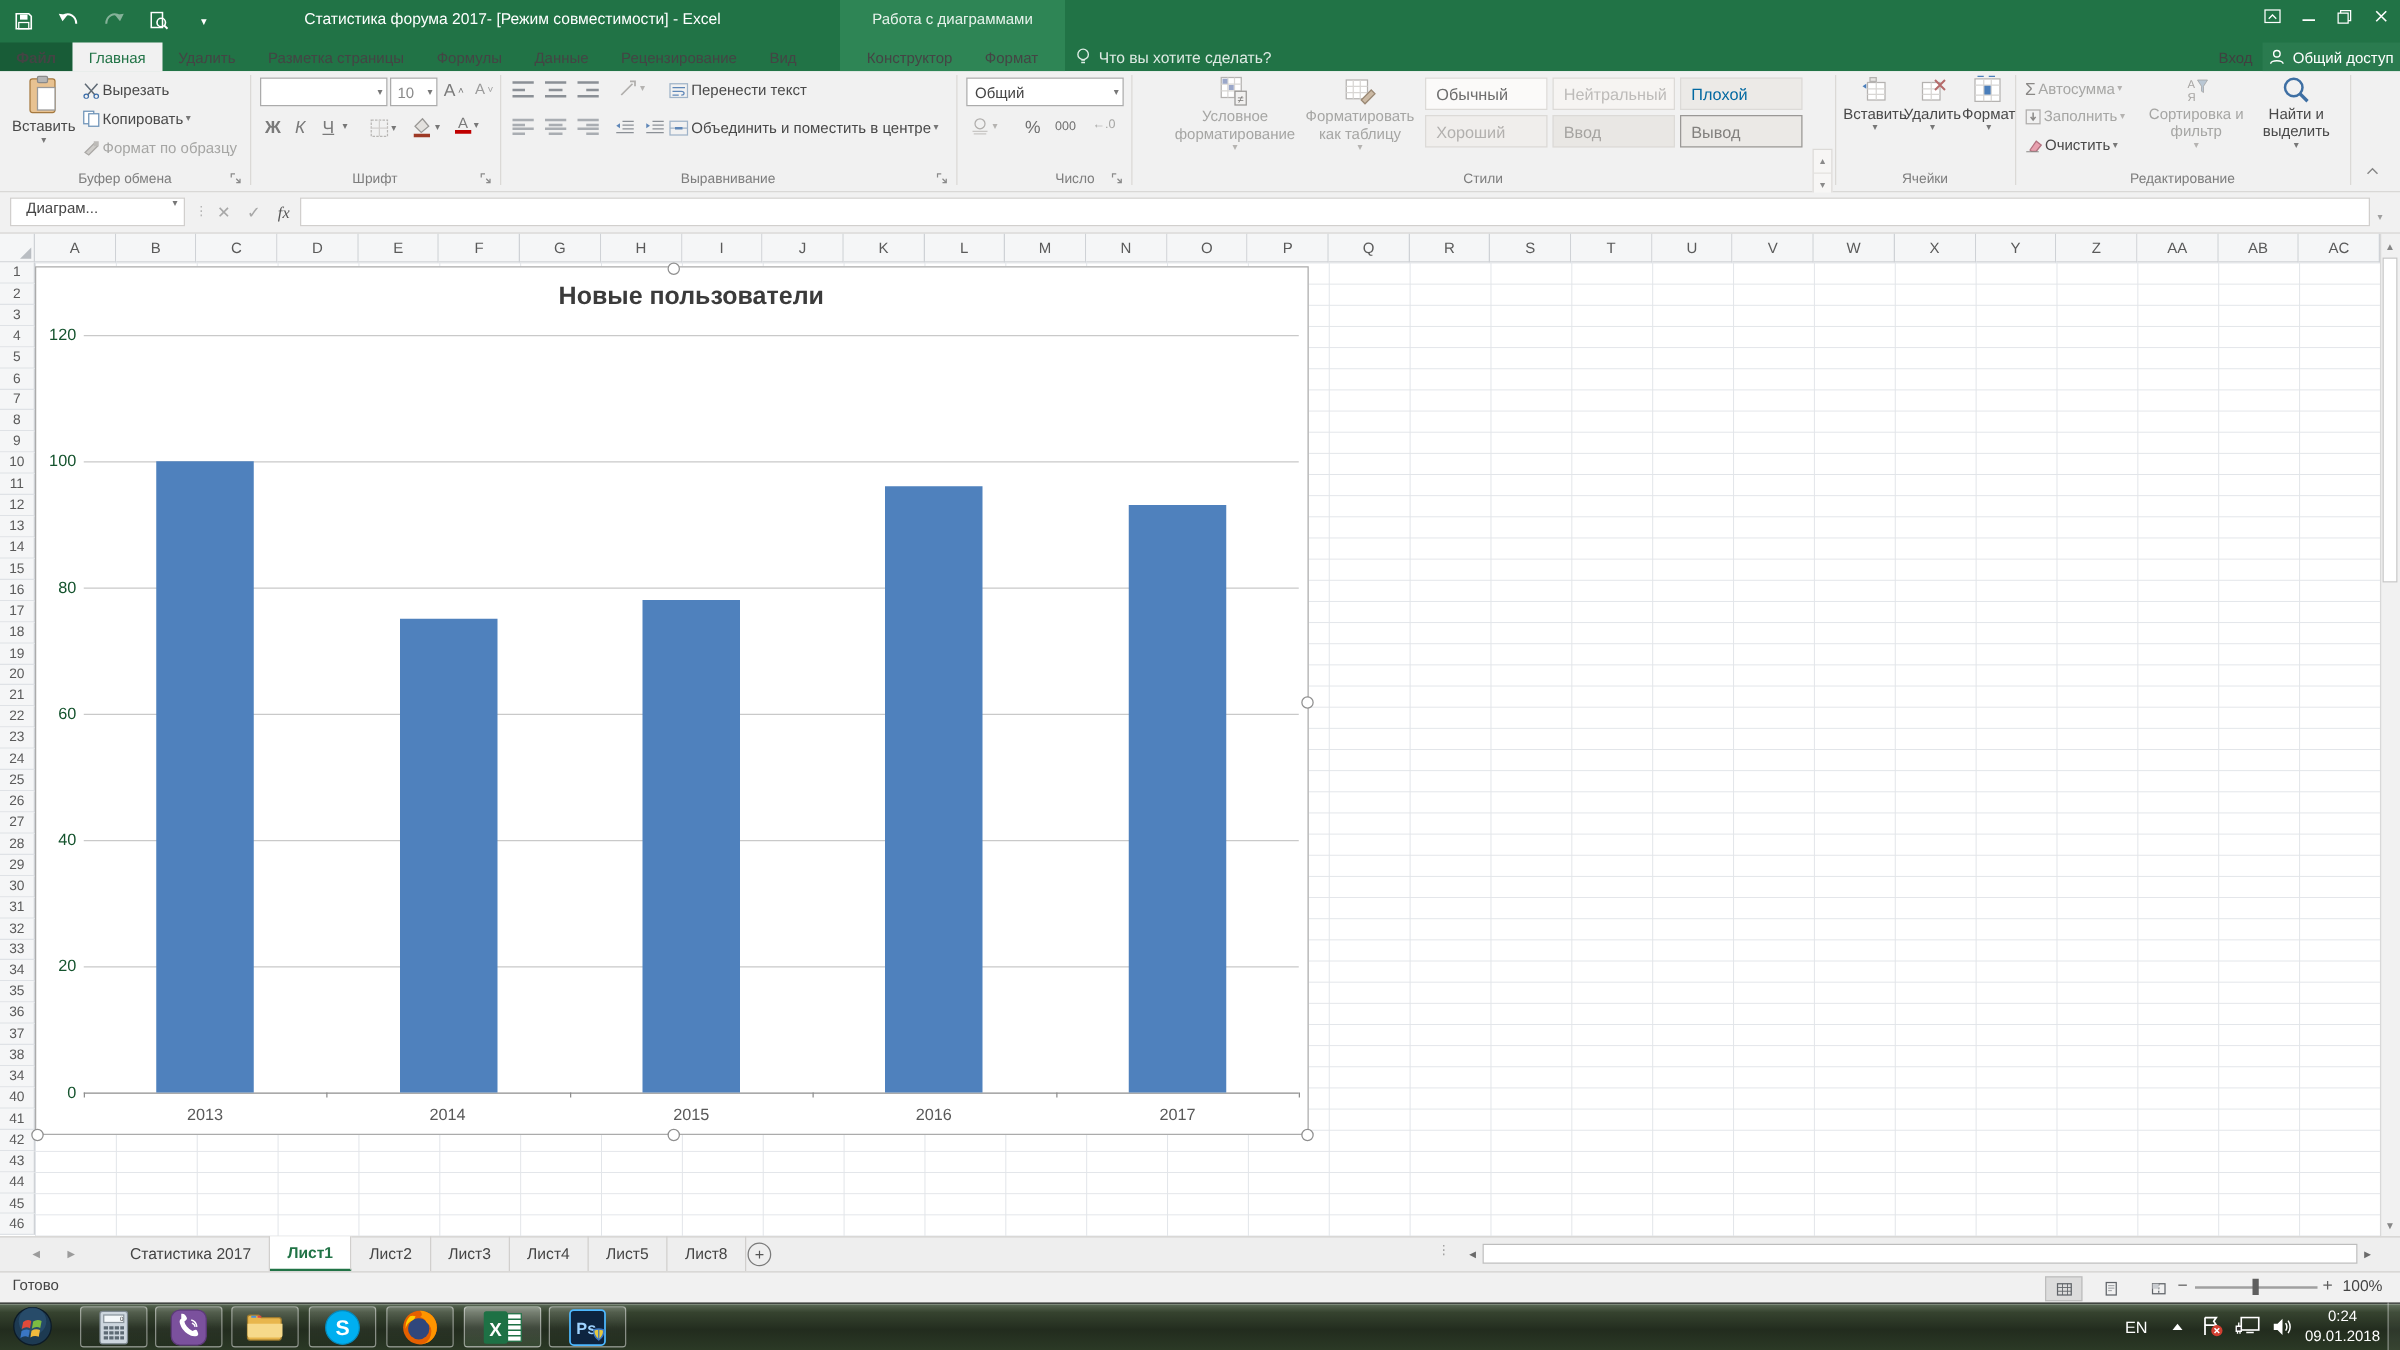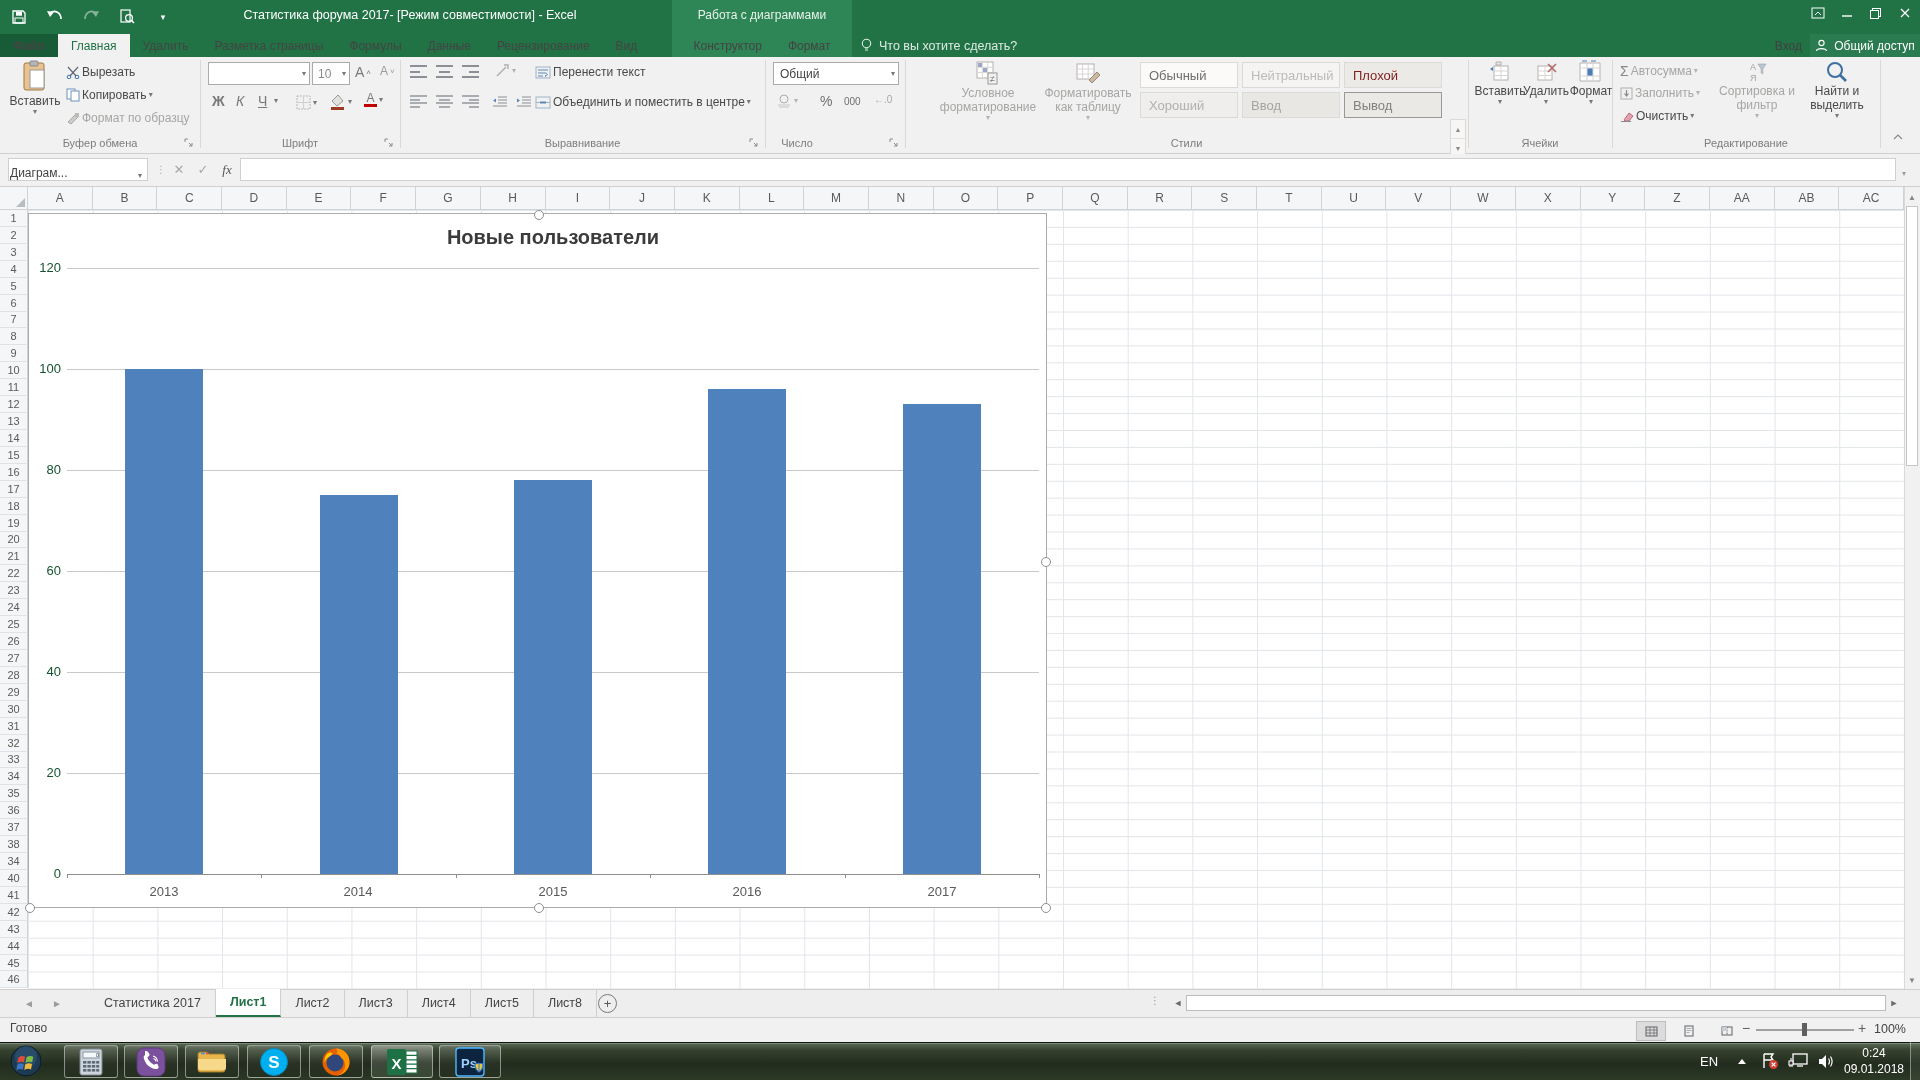"Плохой" .st-bad { color: #7f1d1d -> #0369a1 }
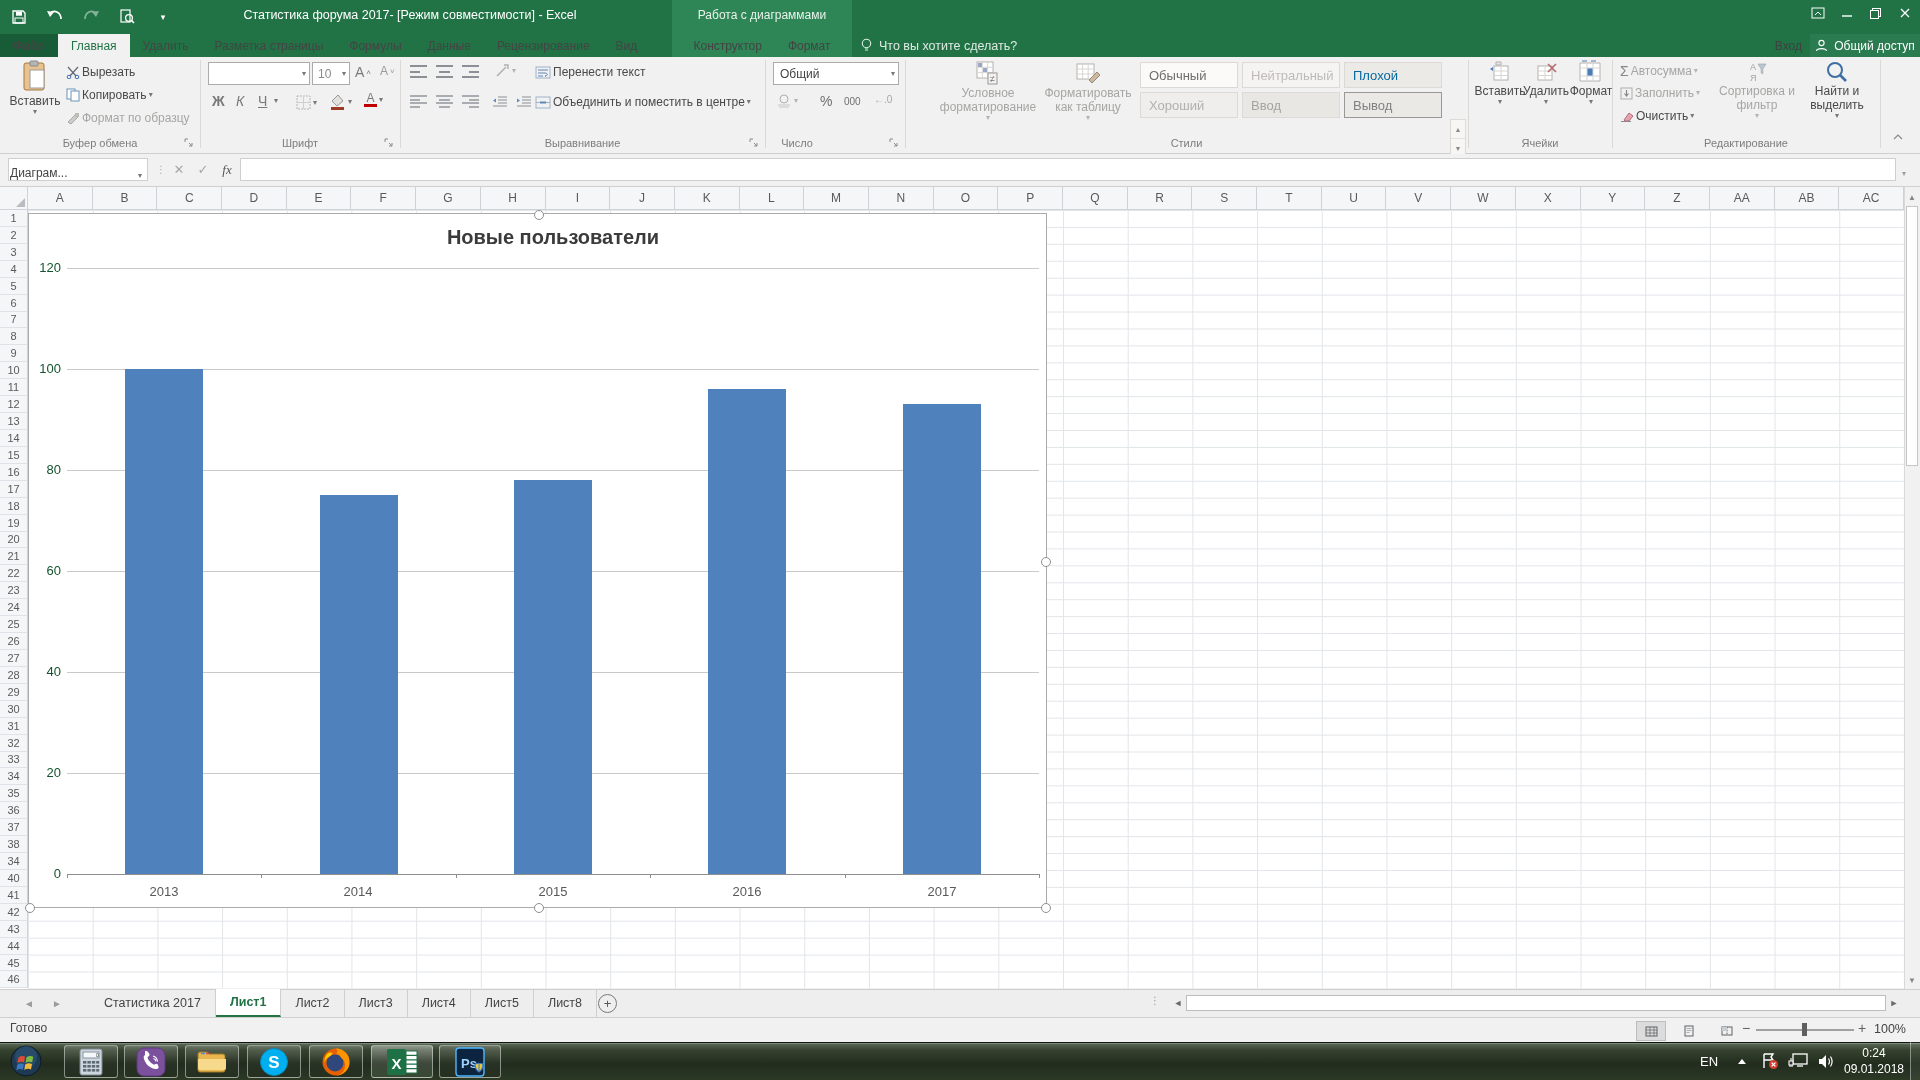"Число" div.glabel { left: 727px -> 790px }
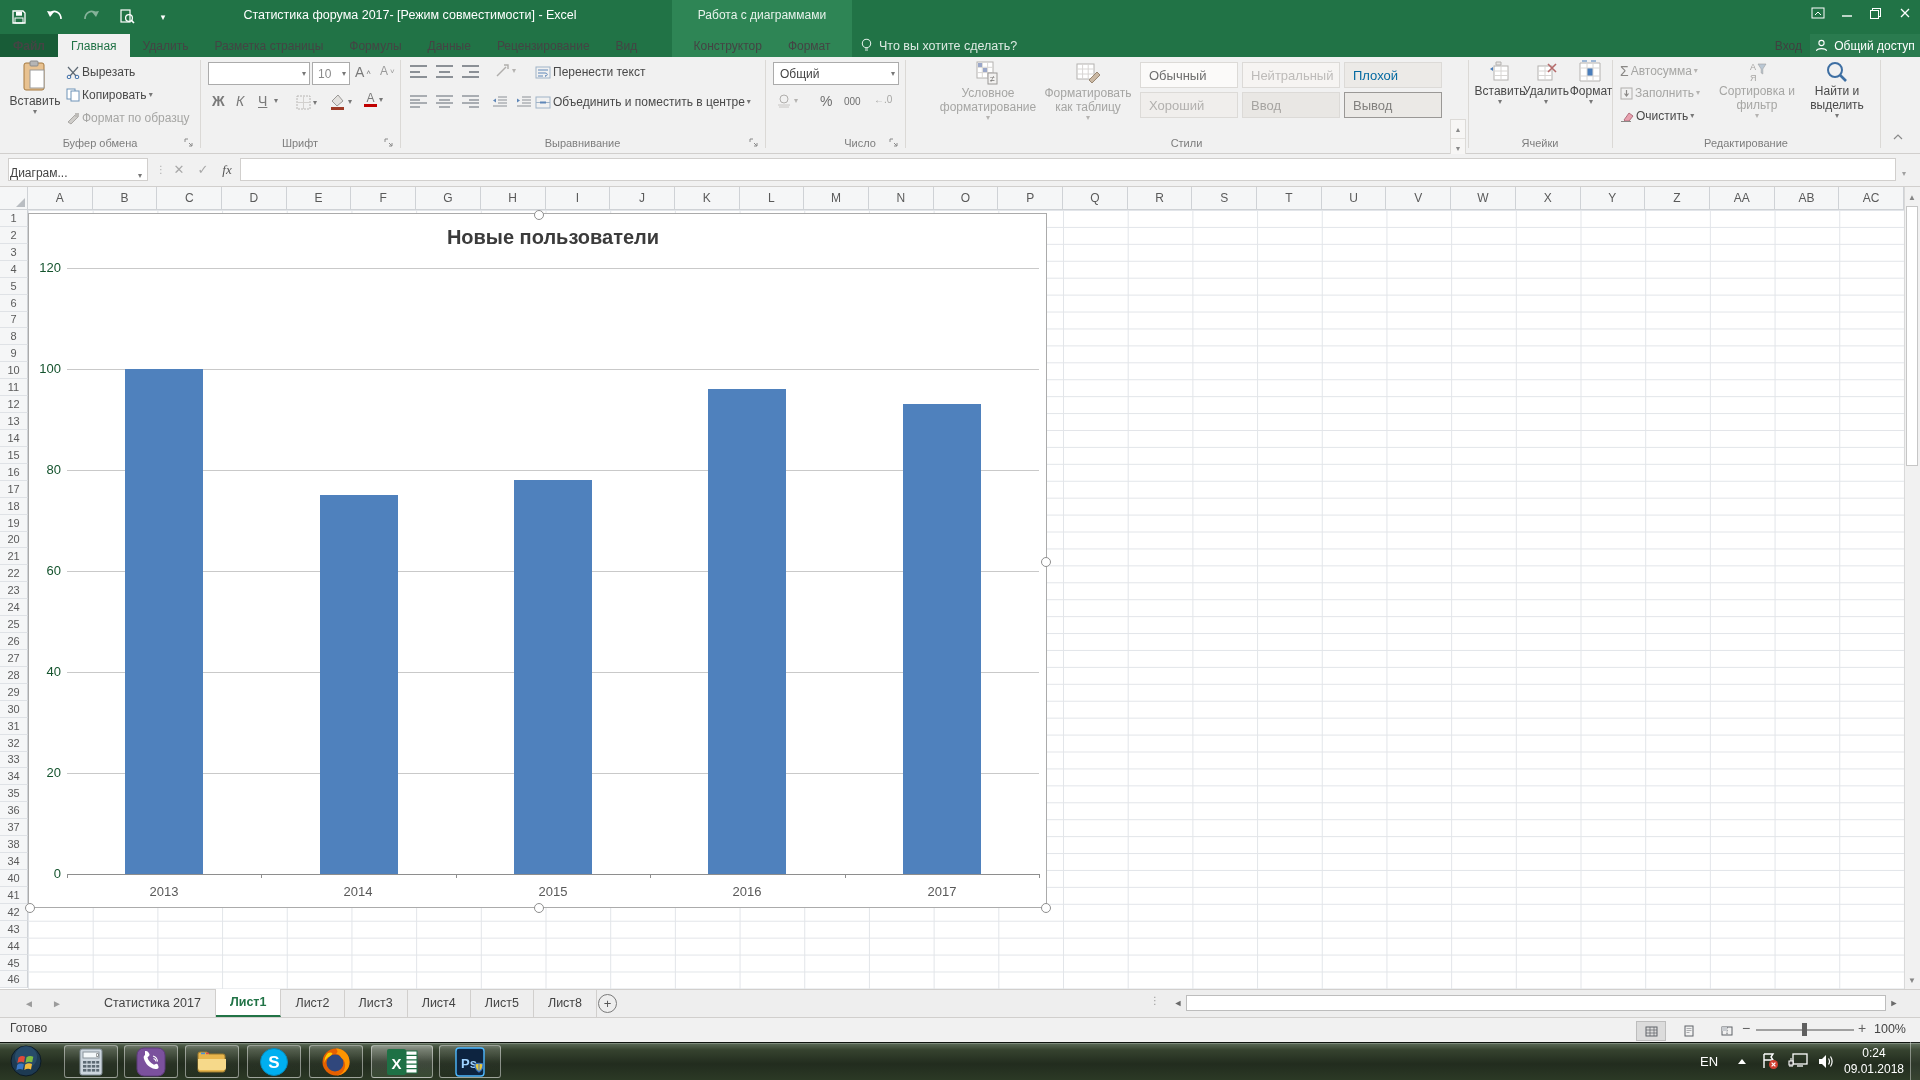"Диаграм..." #namebox { align-items: flex-end -> flex-start; padding-left: 1px -> 12px }
